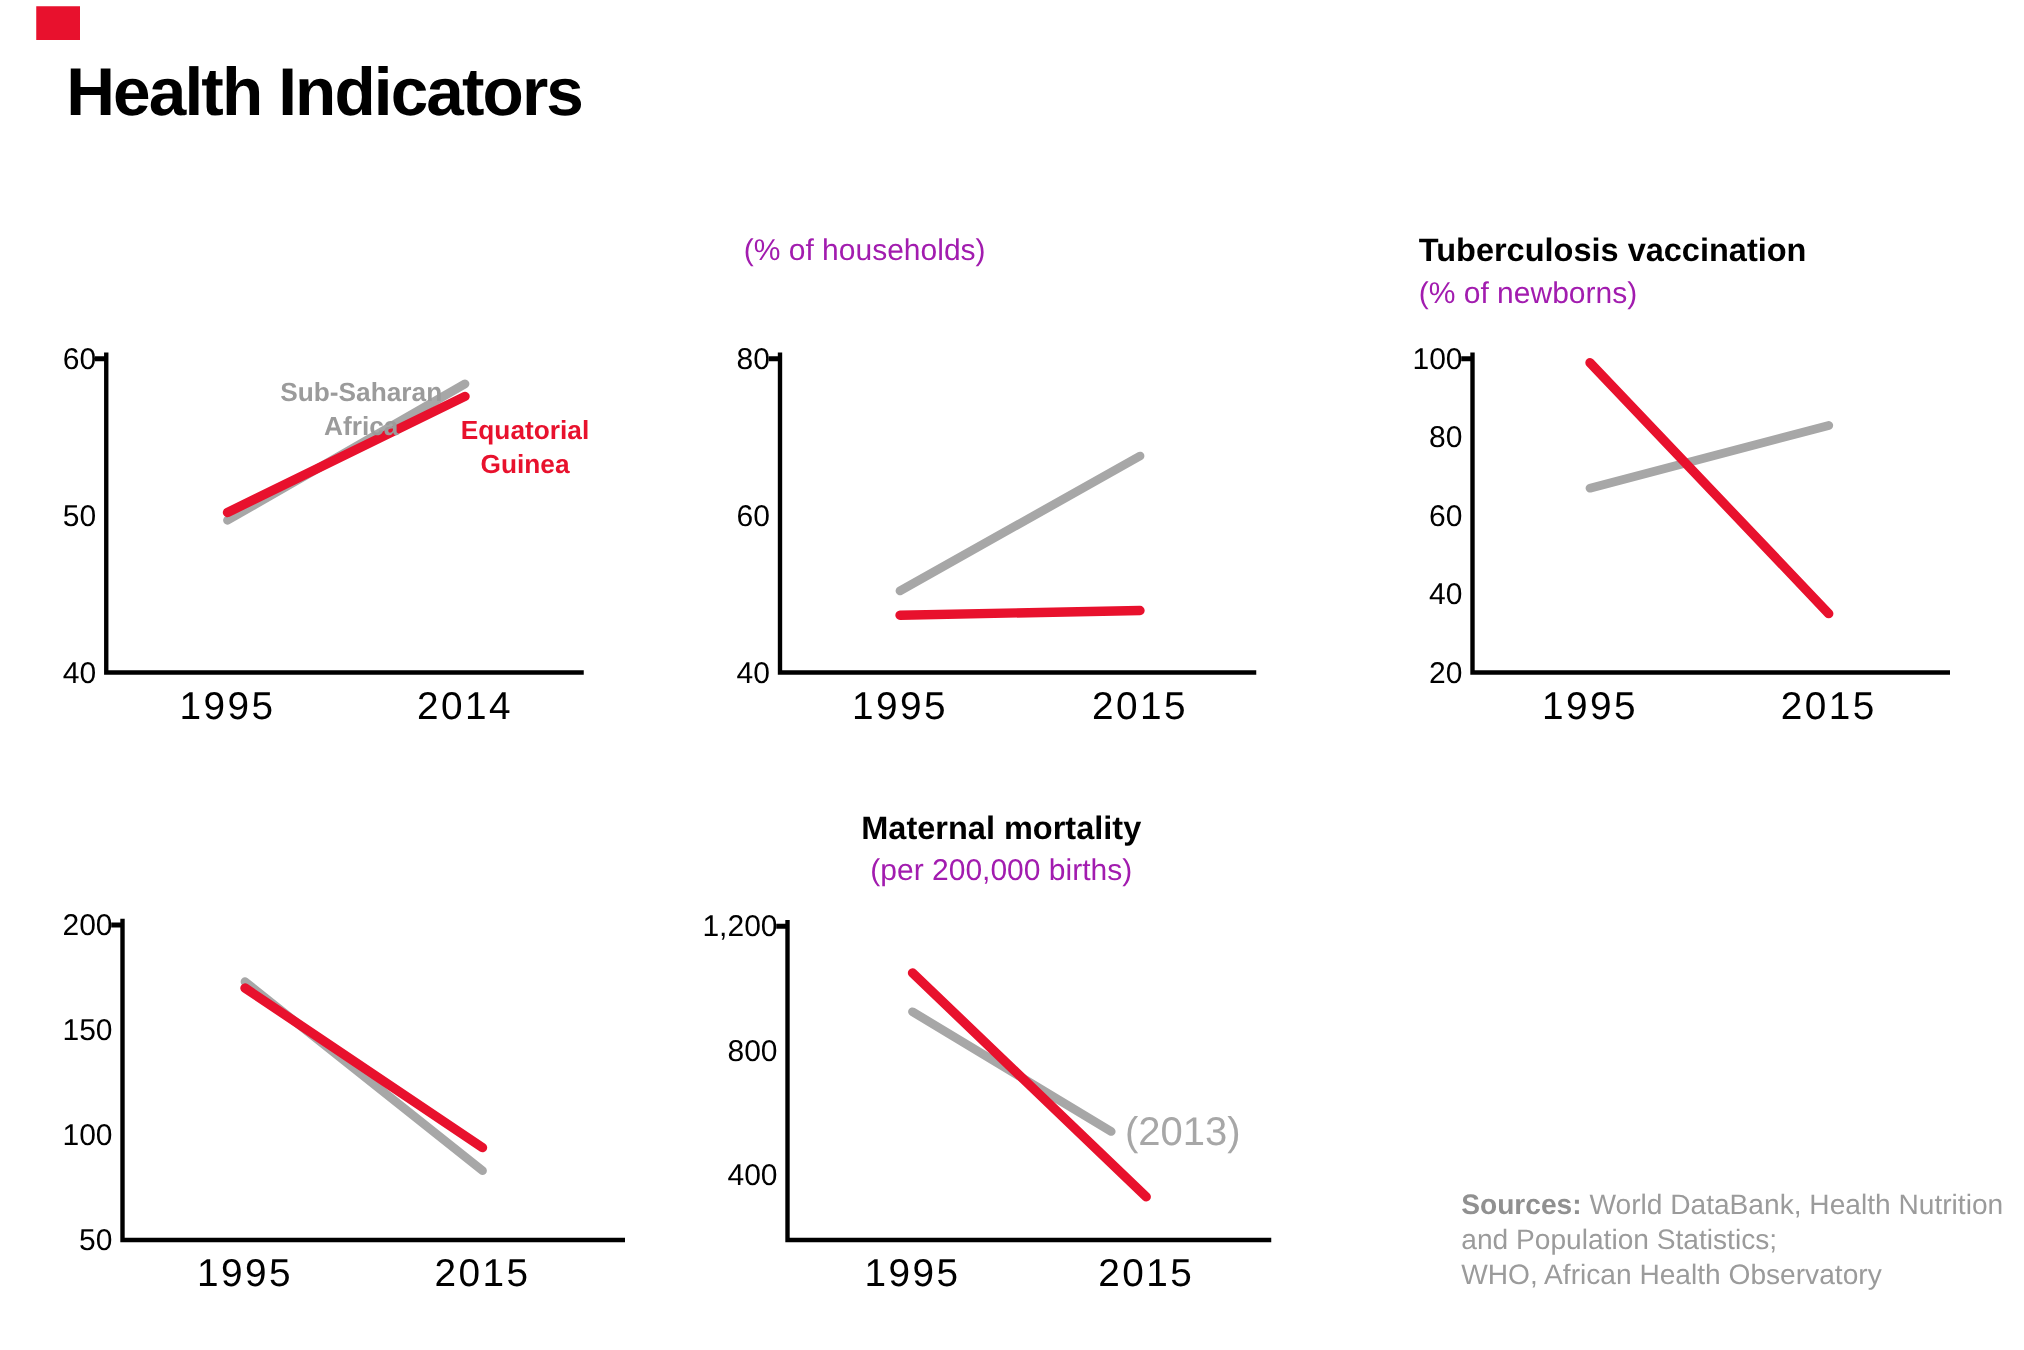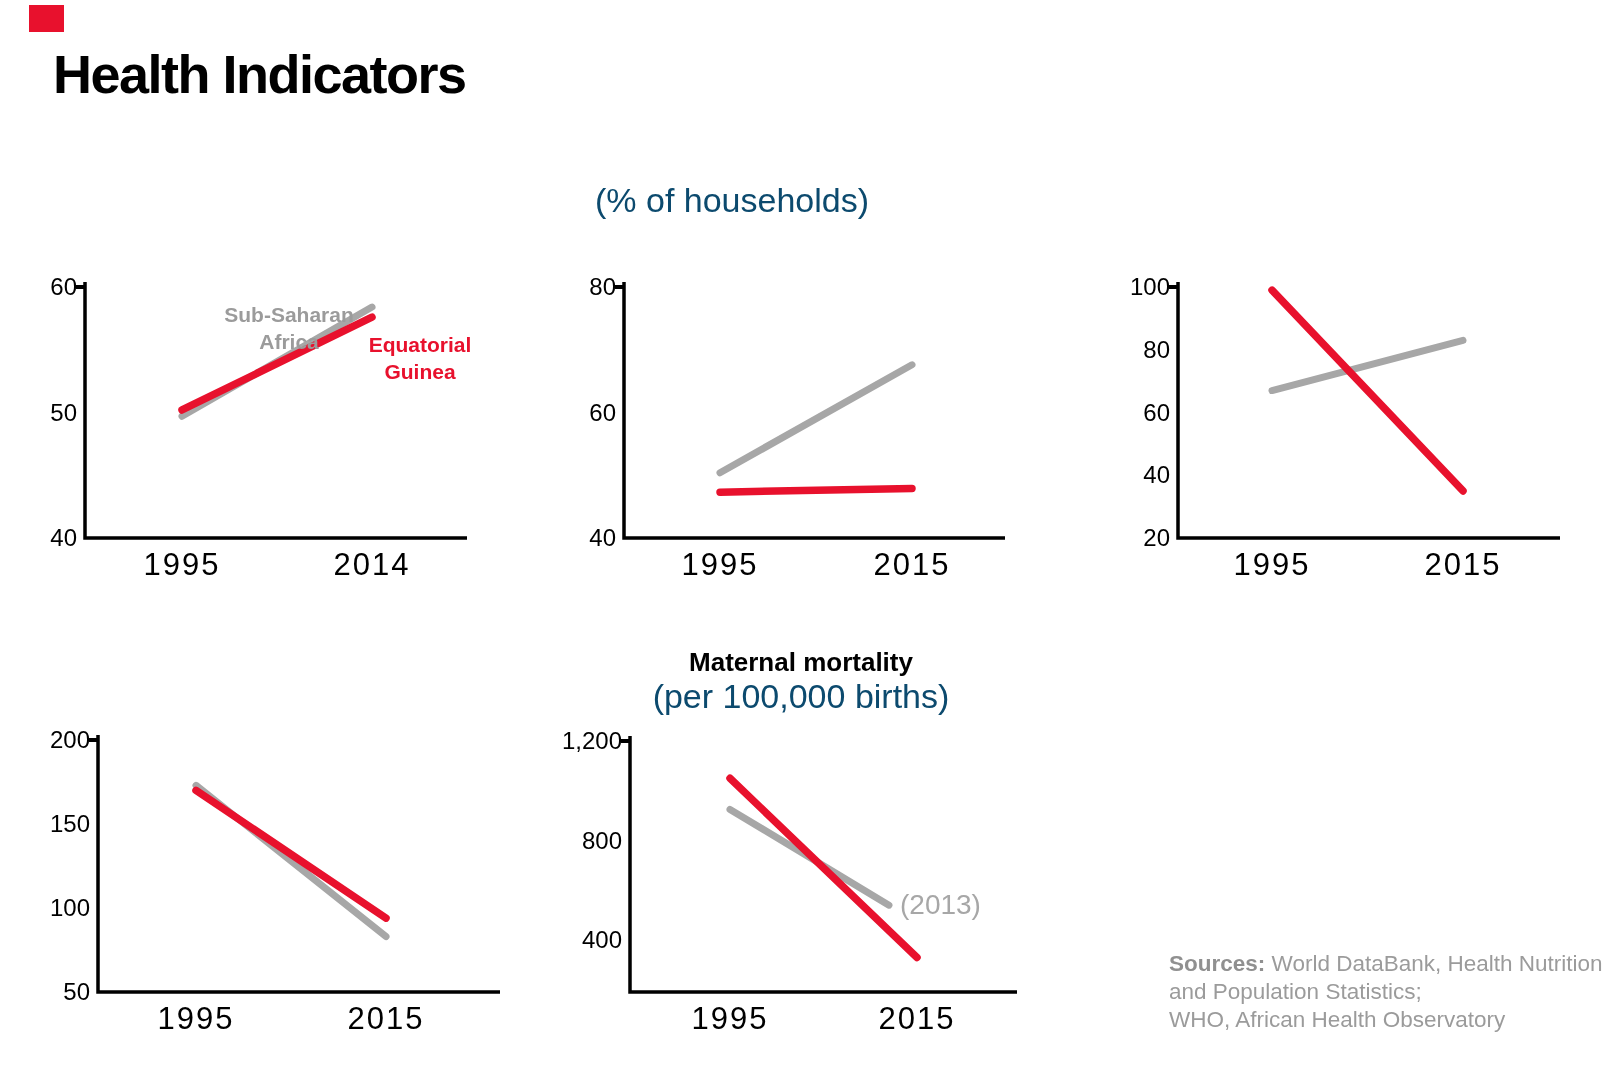"(% of households)" .chart .chart-subtitle { color: #0c4a6e -> #a21caf; font-size: 34px -> 24px }
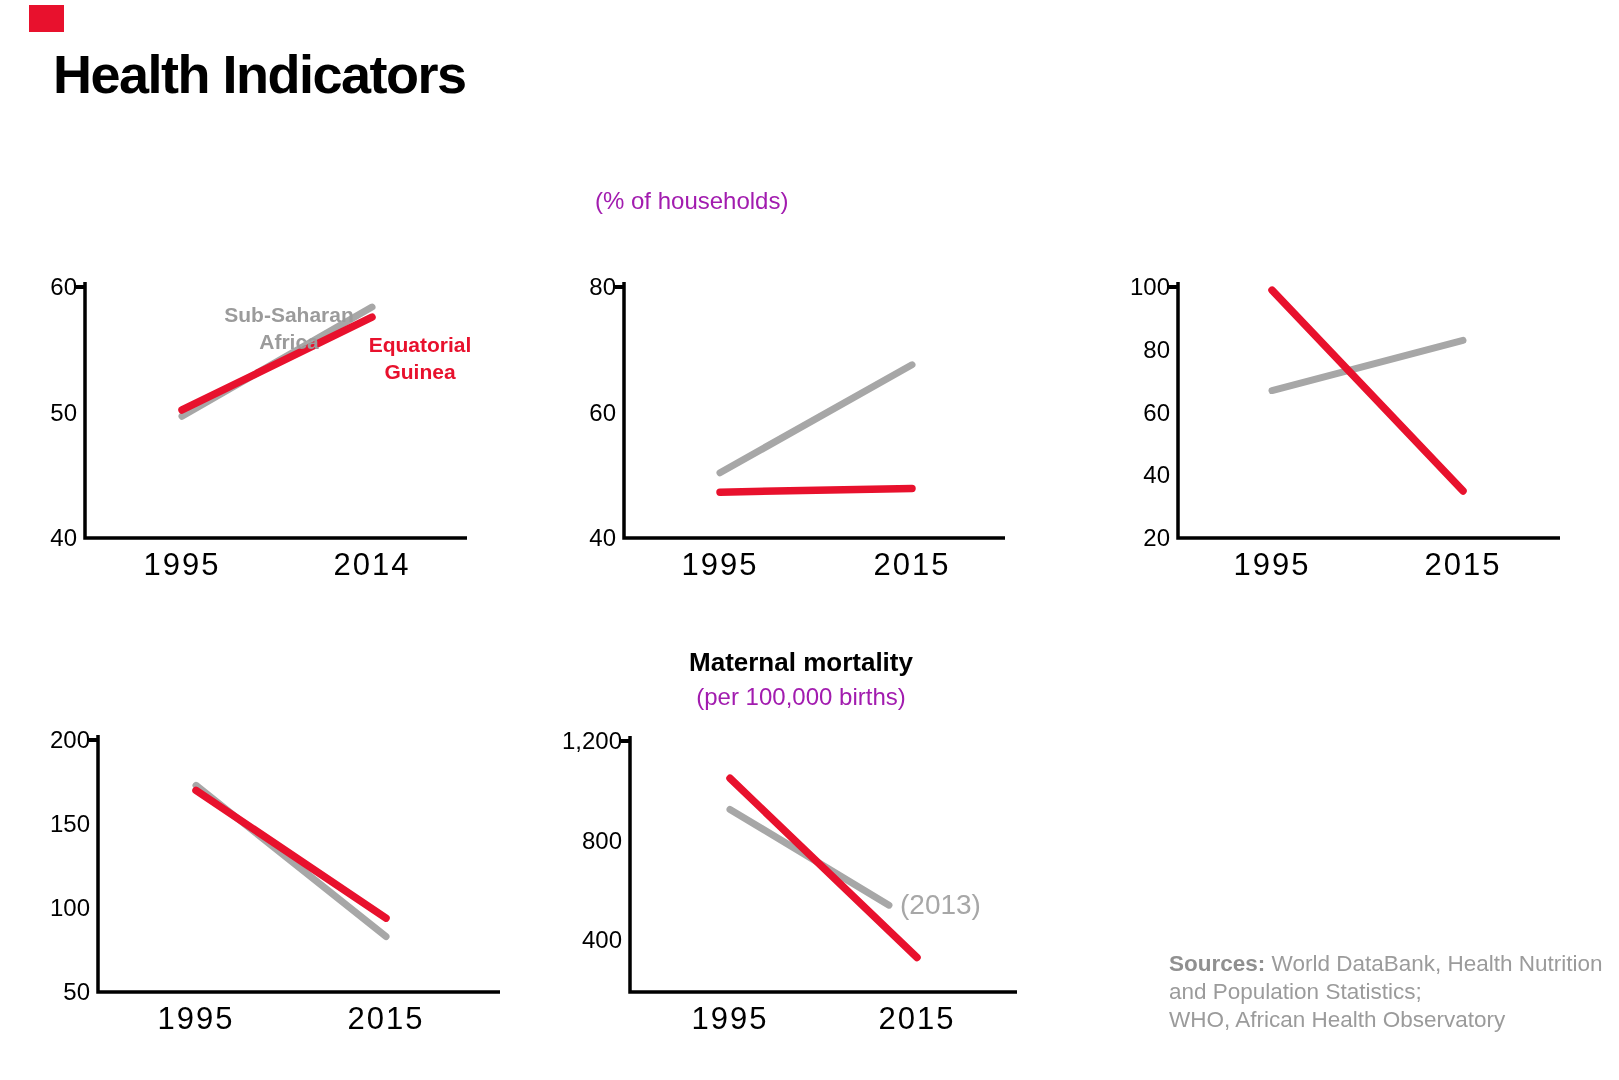"Tuberculosis vaccination" section.chart { html: none -> <section> <h2>Tuberculosis vaccination</h2> <div>(% of newborns)</div> </section> }
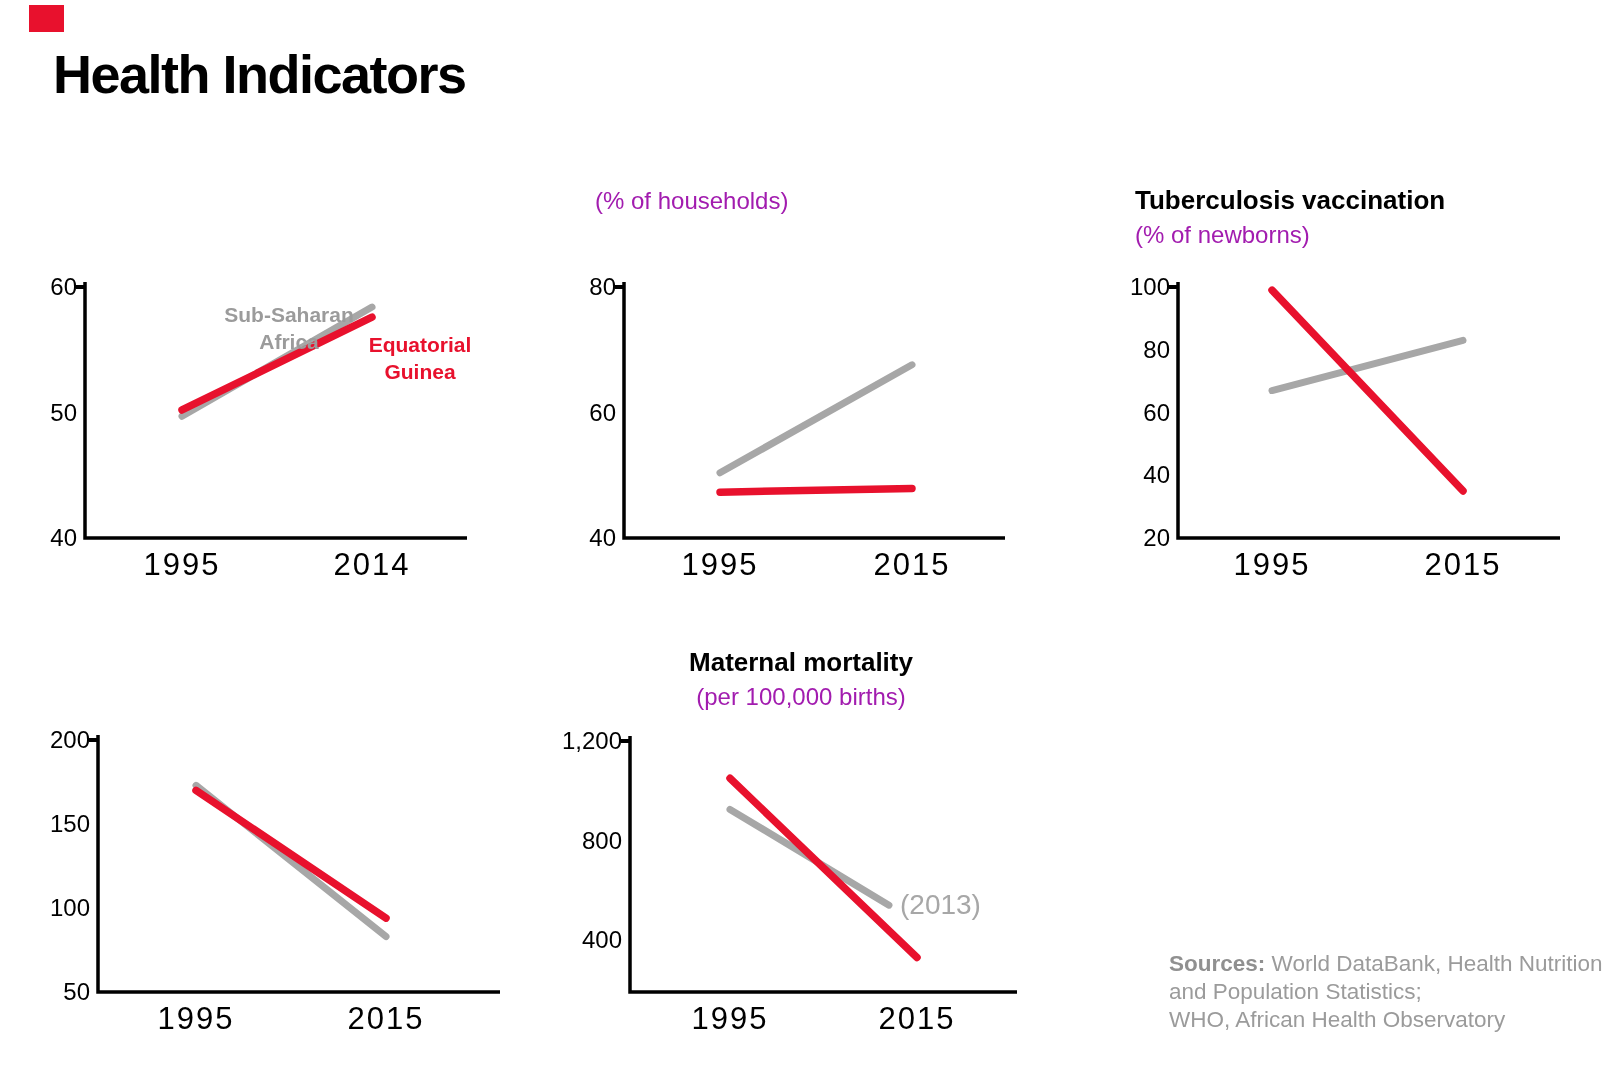"(per 100,000 births)" div.chart-subtitle { text: 100,000 -> 200,000 }
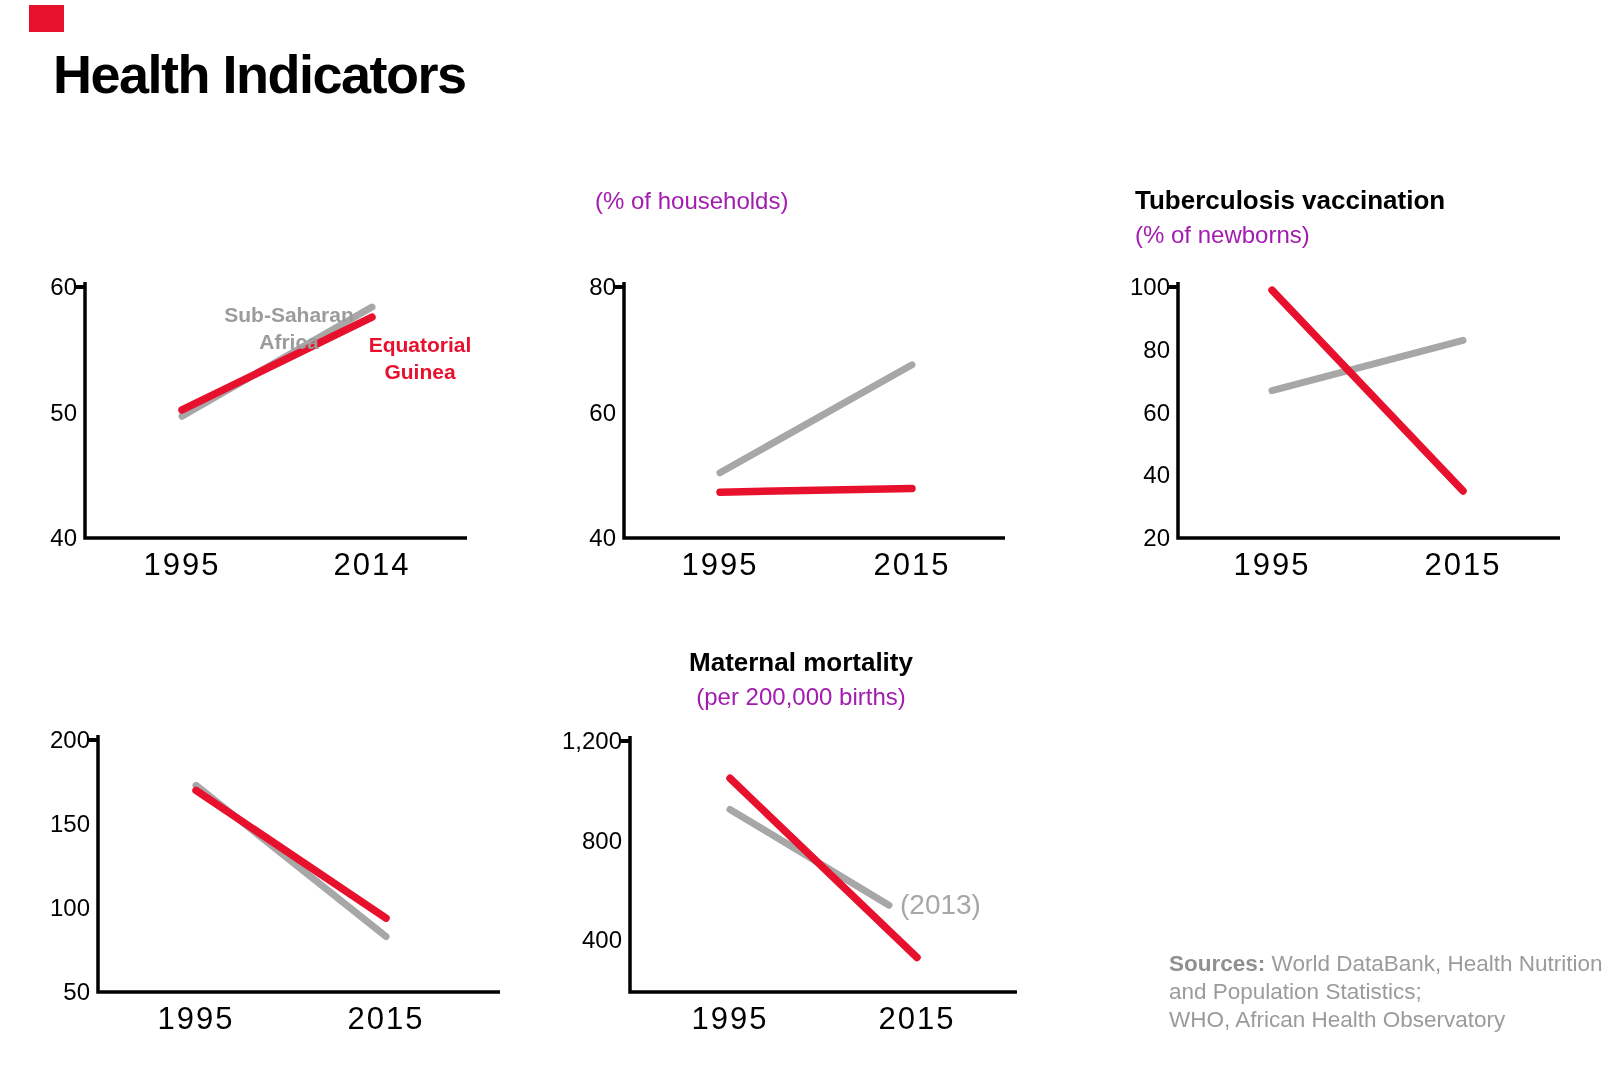"(2013)" .end-note { font-size: 28px -> 32px }
